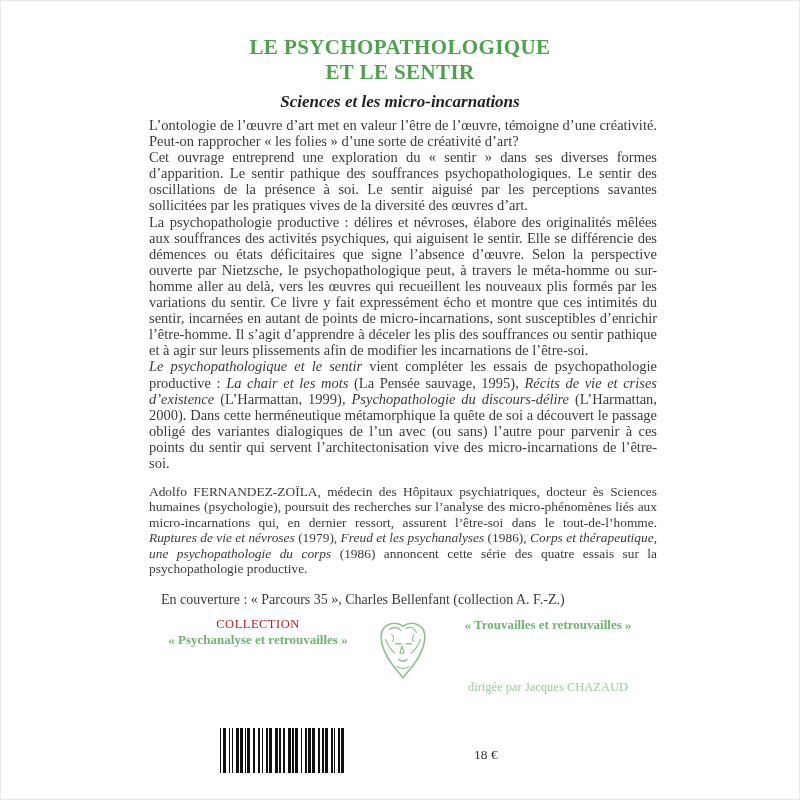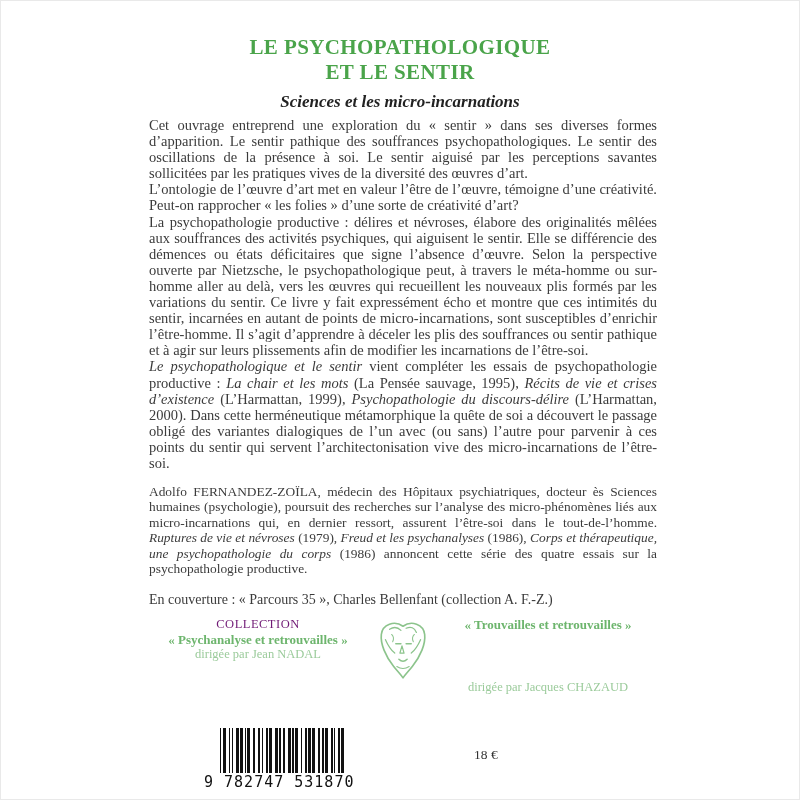"Cet ouvrage entreprend une exploration" p { order: before "L’ontologie de l’œuvre d’art met" -> after "L’ontologie de l’œuvre d’art met" }
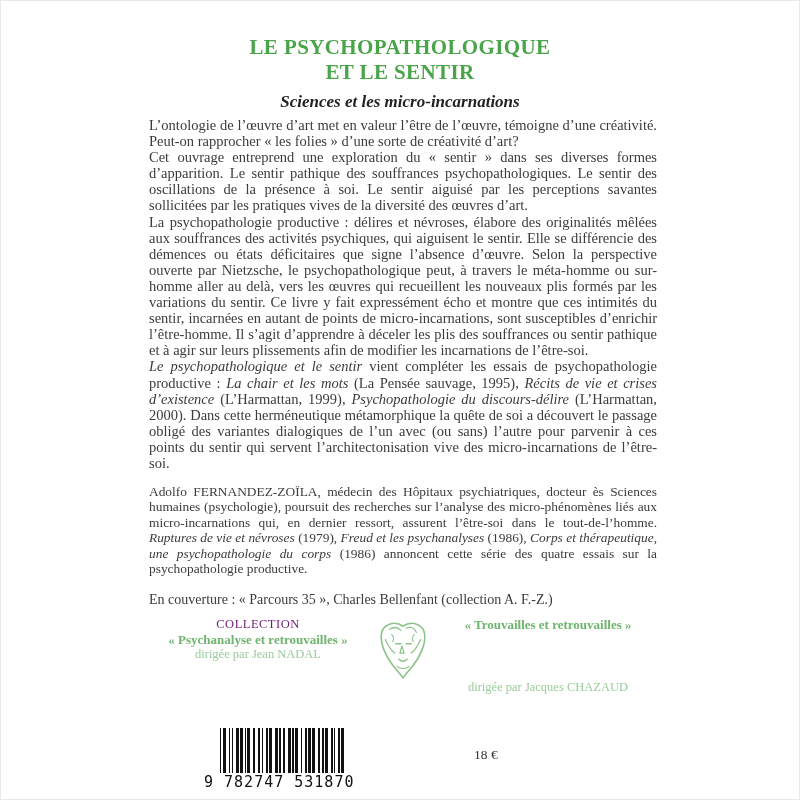"En couverture : « Parcours" .cover-credit { margin: 15px 0 0 0 -> 15px 0 0 12px }
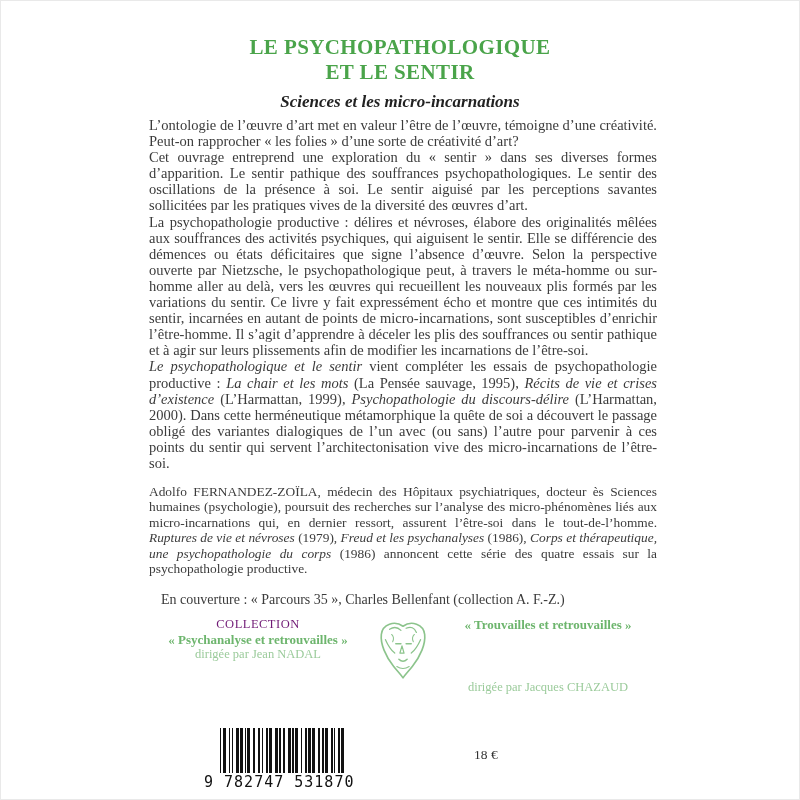"COLLECTION" div.imprint-label { color: #701a75 -> #b91c1c }
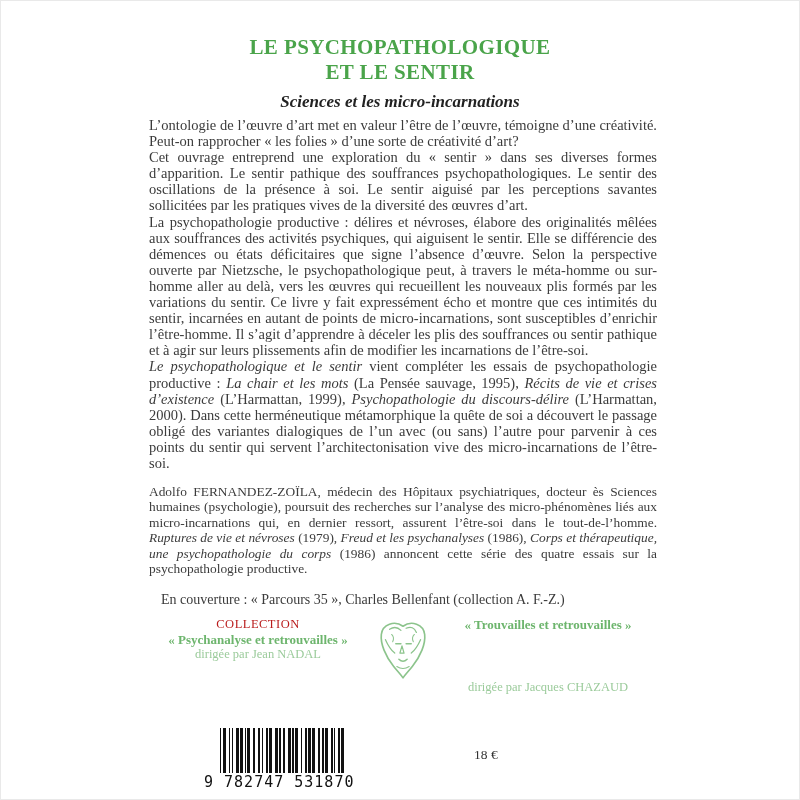"dirigée par Jean NADAL" div.imprint-director { html: <div>dirigée par Jean NADAL</div> -> none }
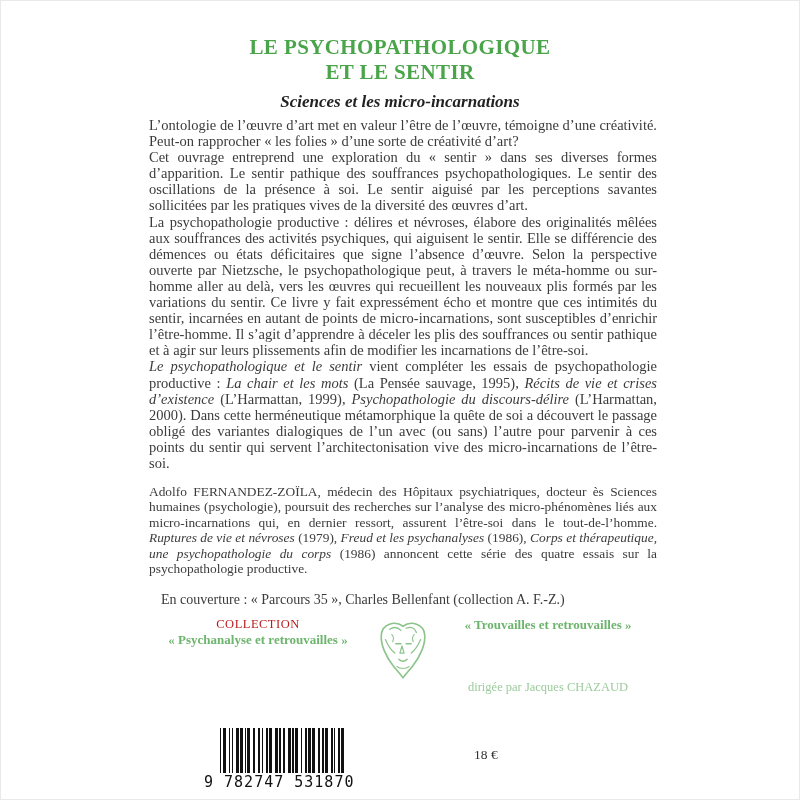"9 782747 531870" div.barcode-digits { html: <div>9 782747 531870</div> -> none }
